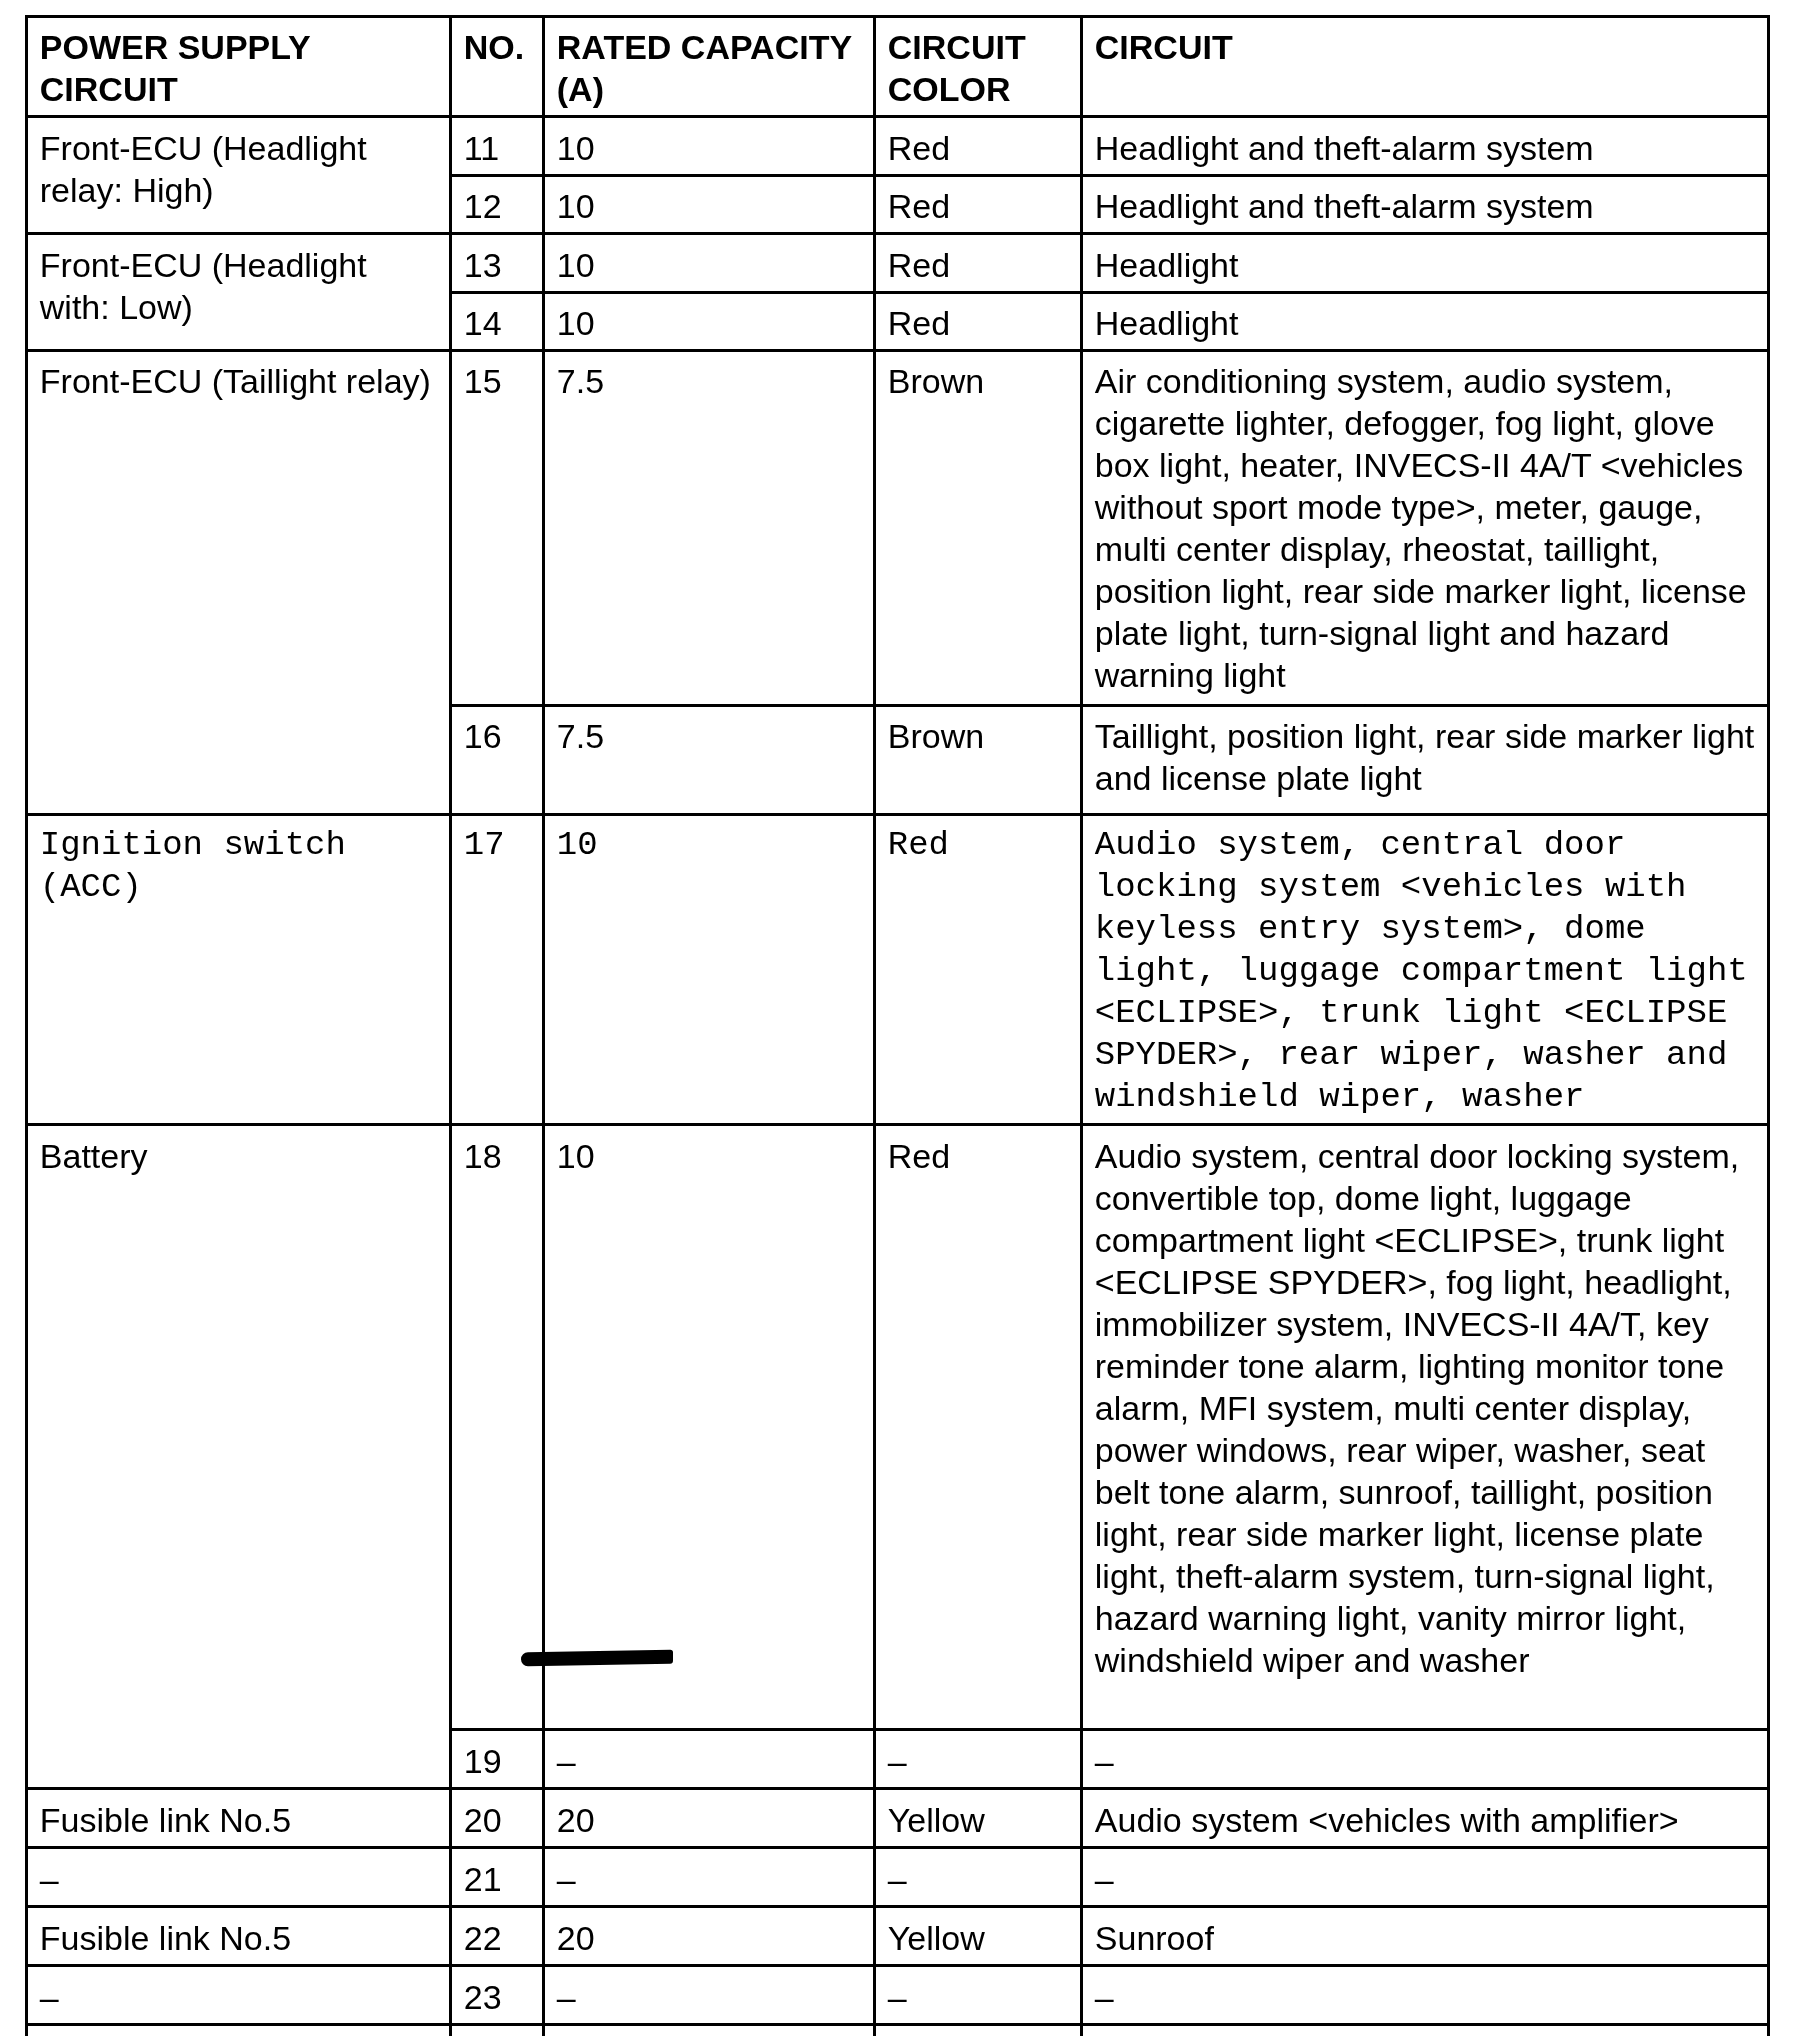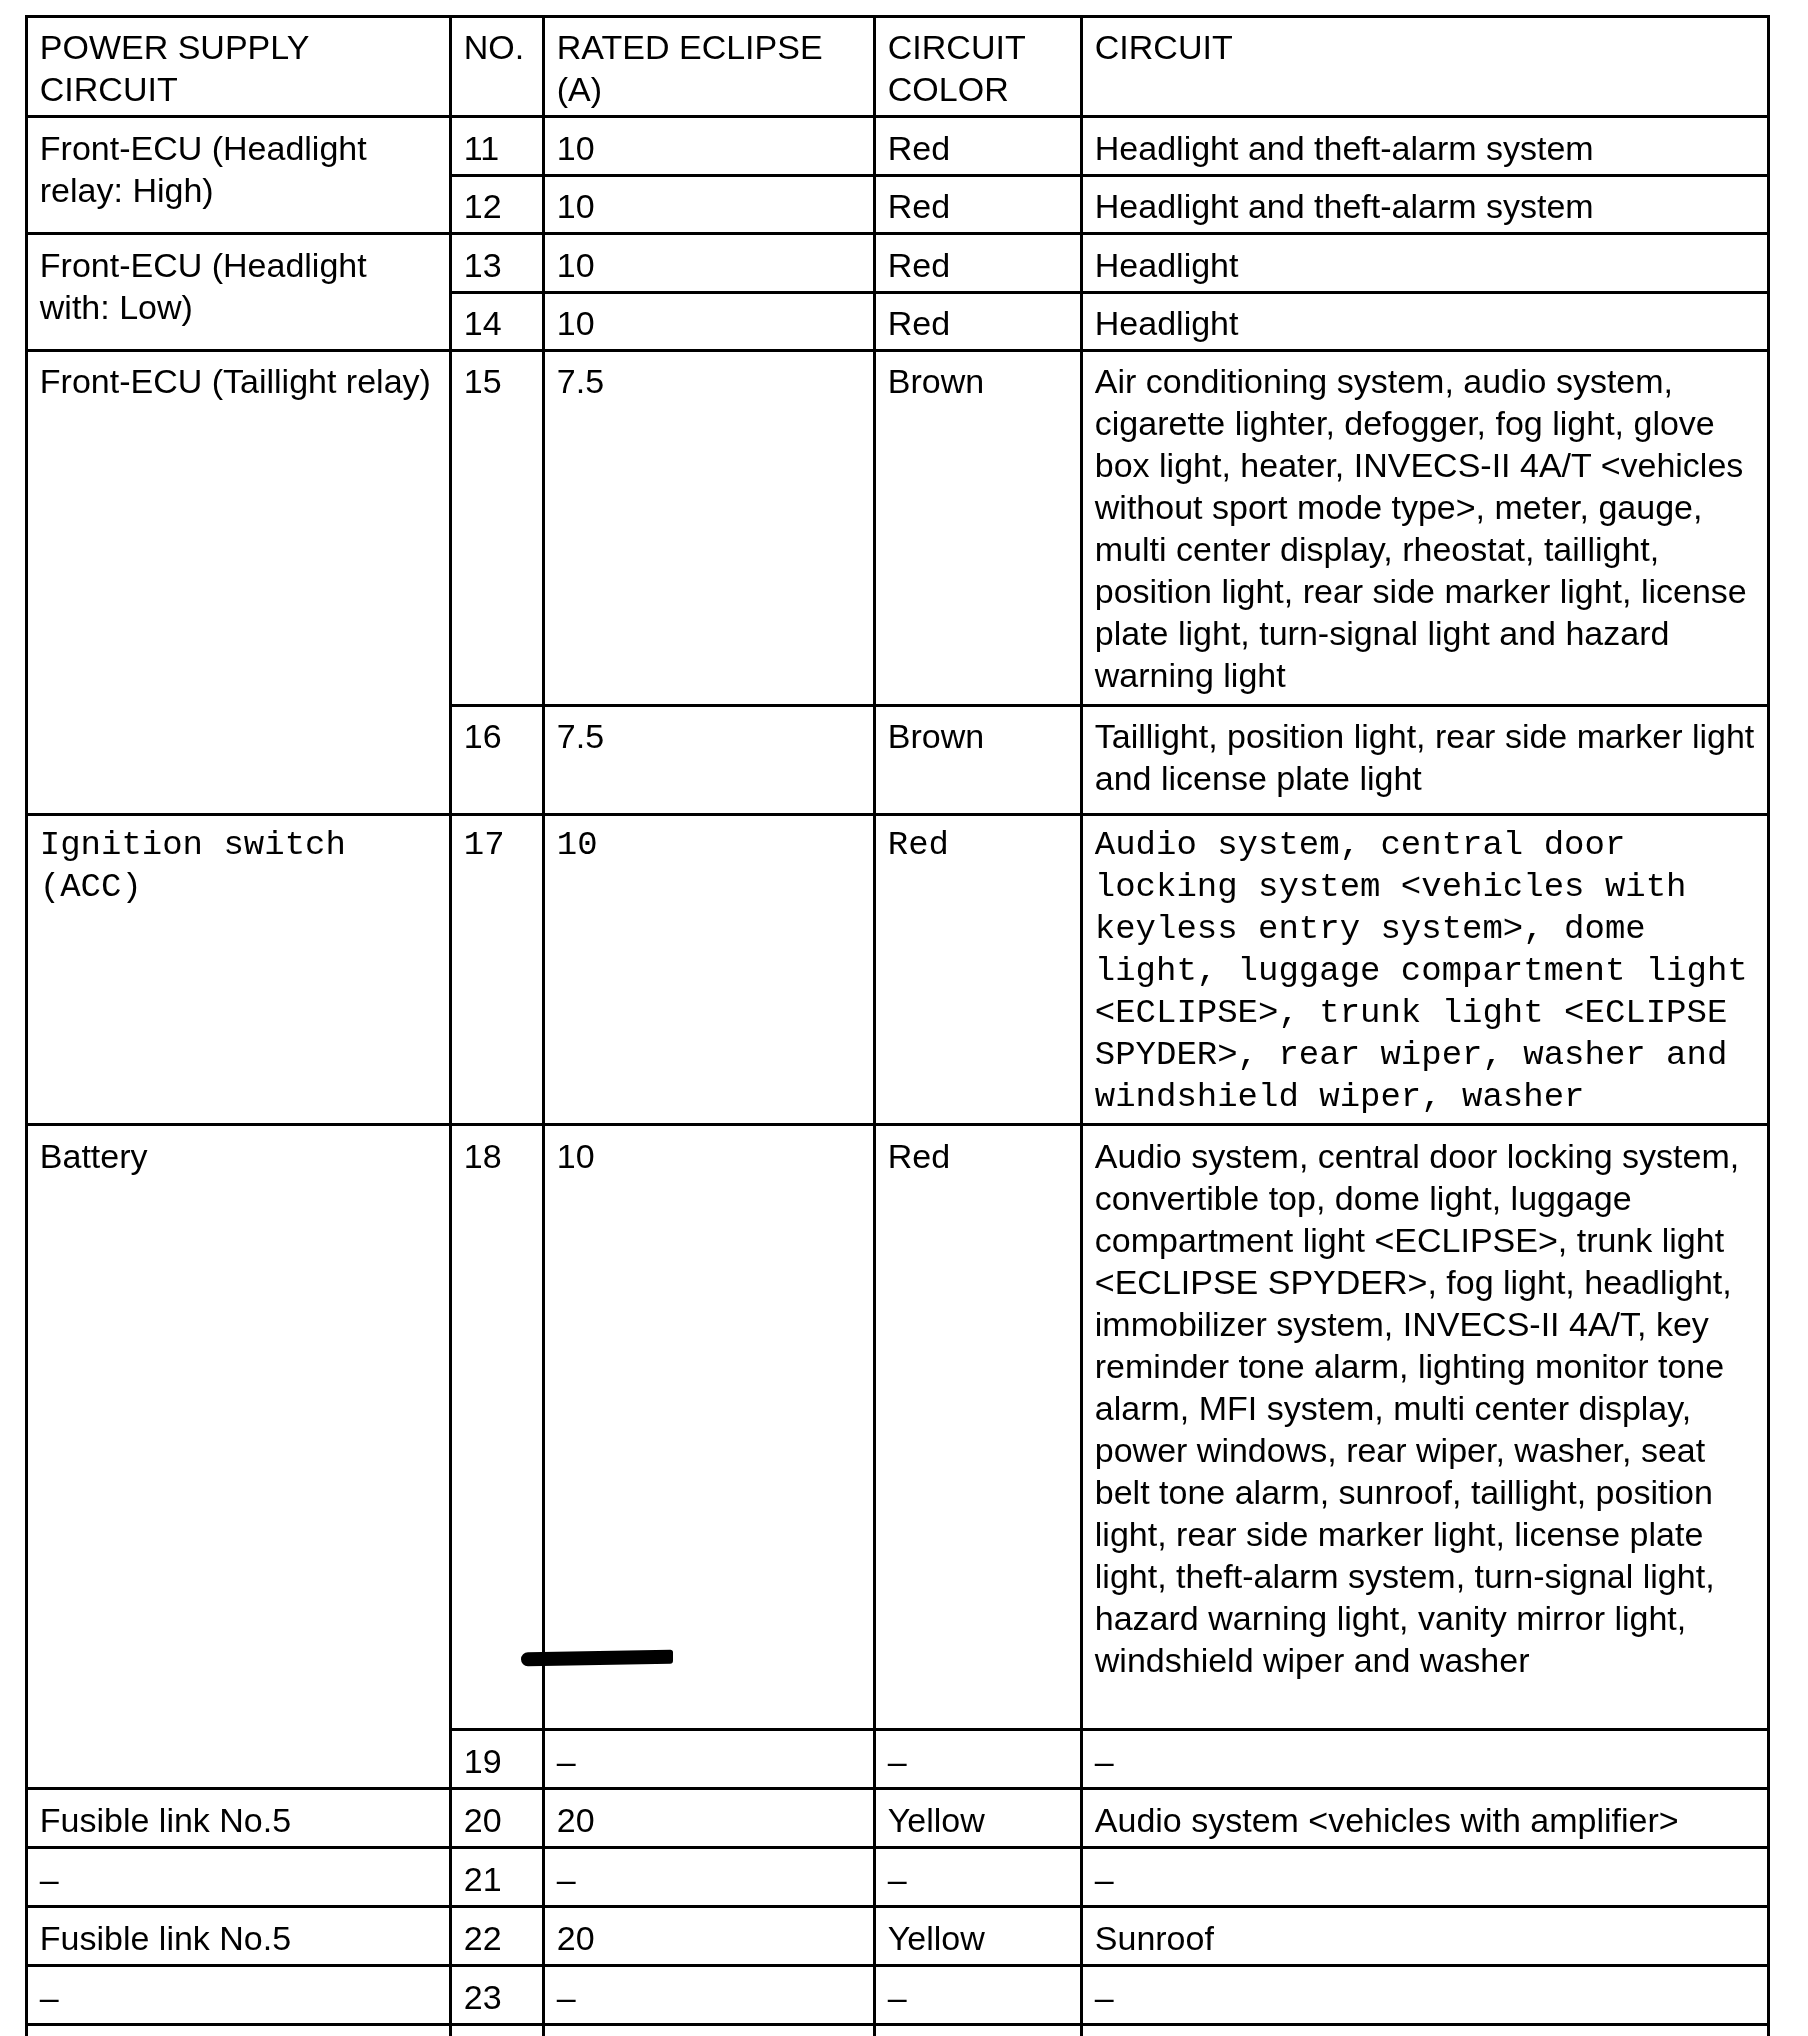"POWER SUPPLY CIRCUIT" .tbl th { font-weight: normal -> bold }
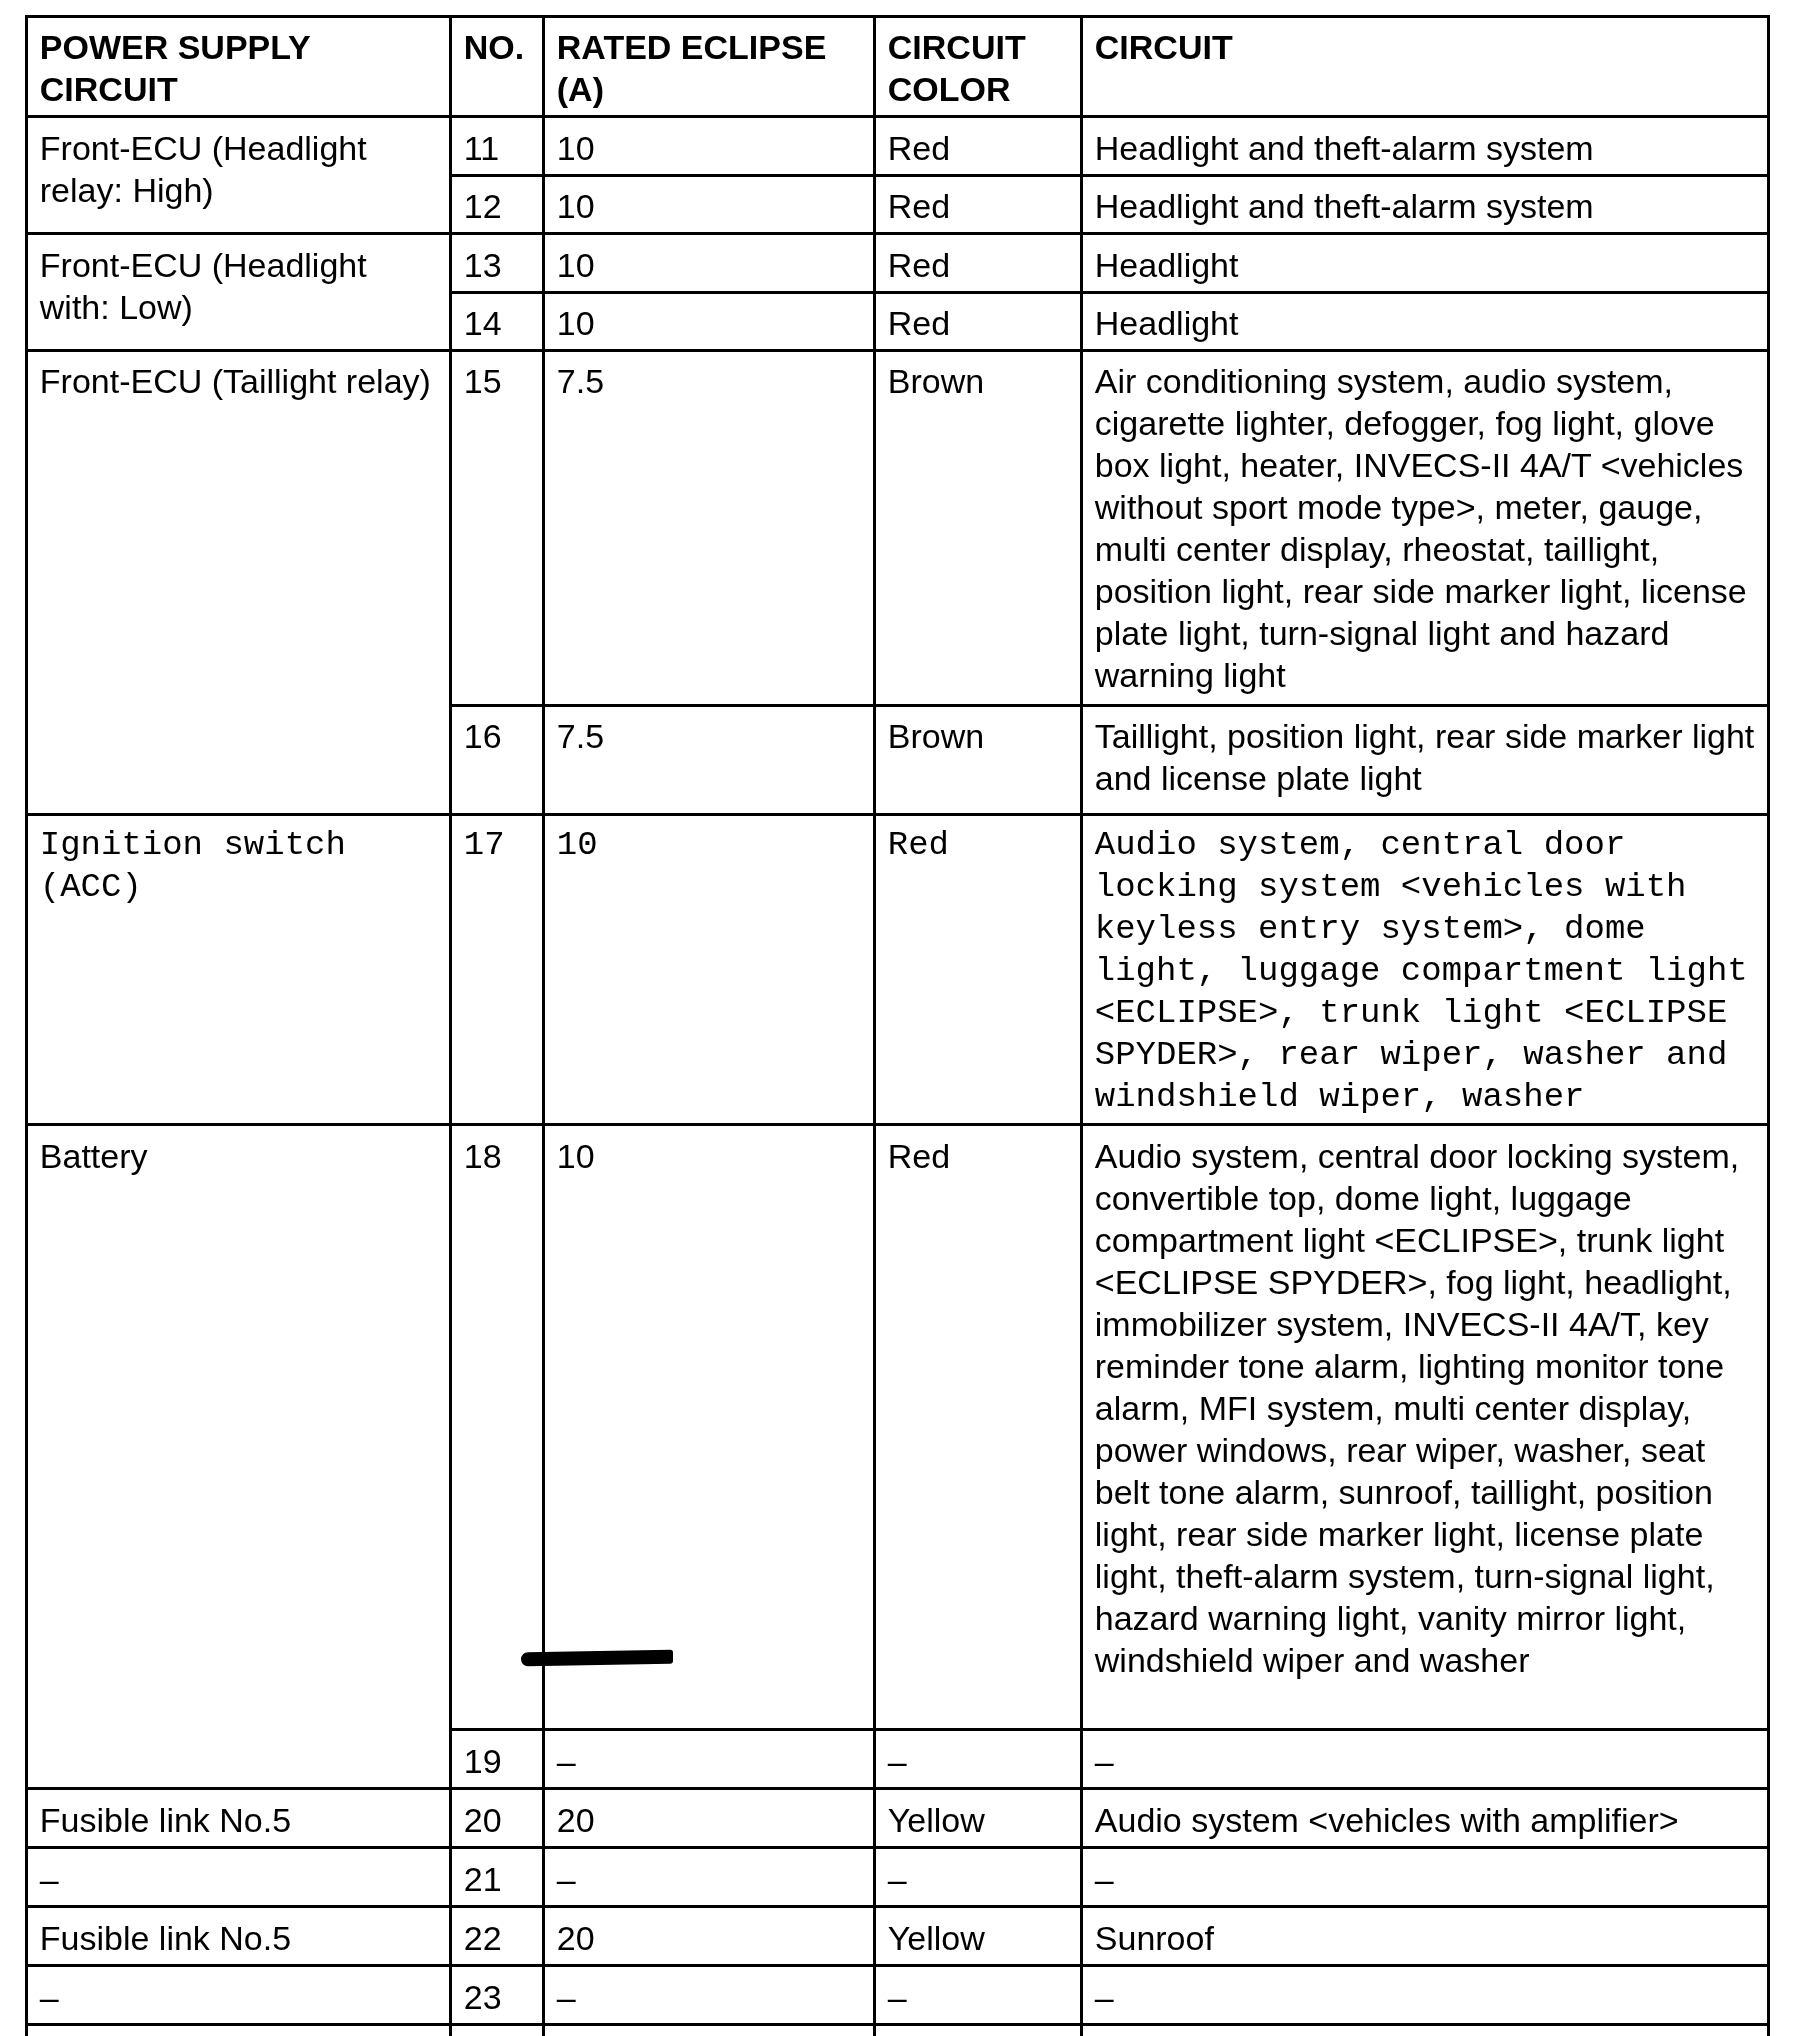"RATED ECLIPSE (A)" th { text: ECLIPSE -> CAPACITY }
